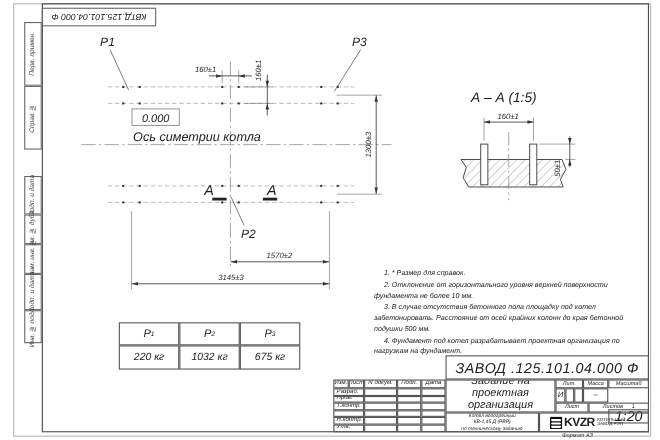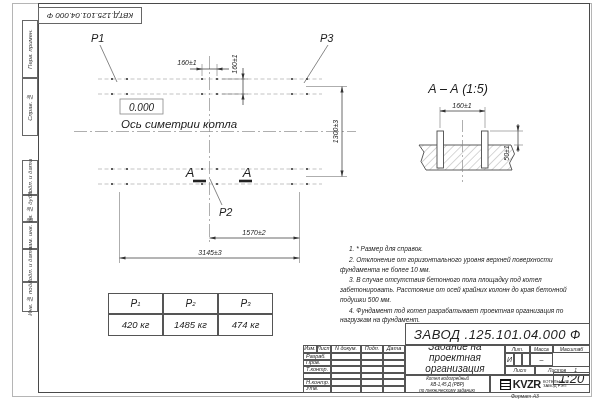"420 кг" div.c { text: 420 -> 220 }
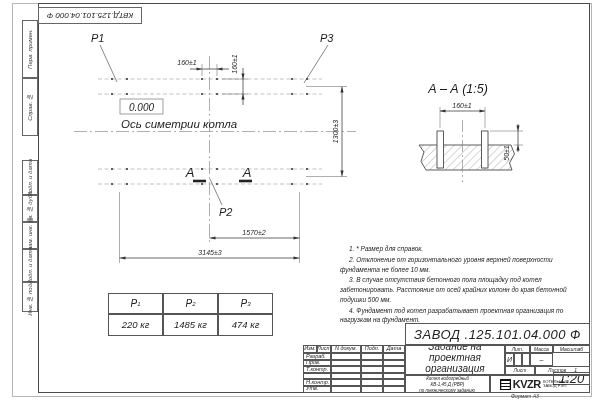"1485 кг" div.c { text: 1485 -> 1032 }
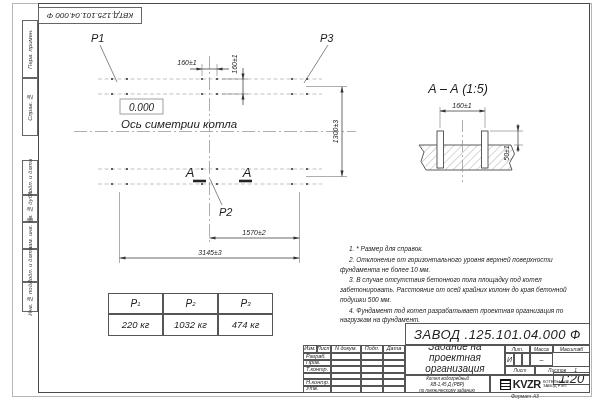"474 кг" div.c { text: 474 -> 675 }
